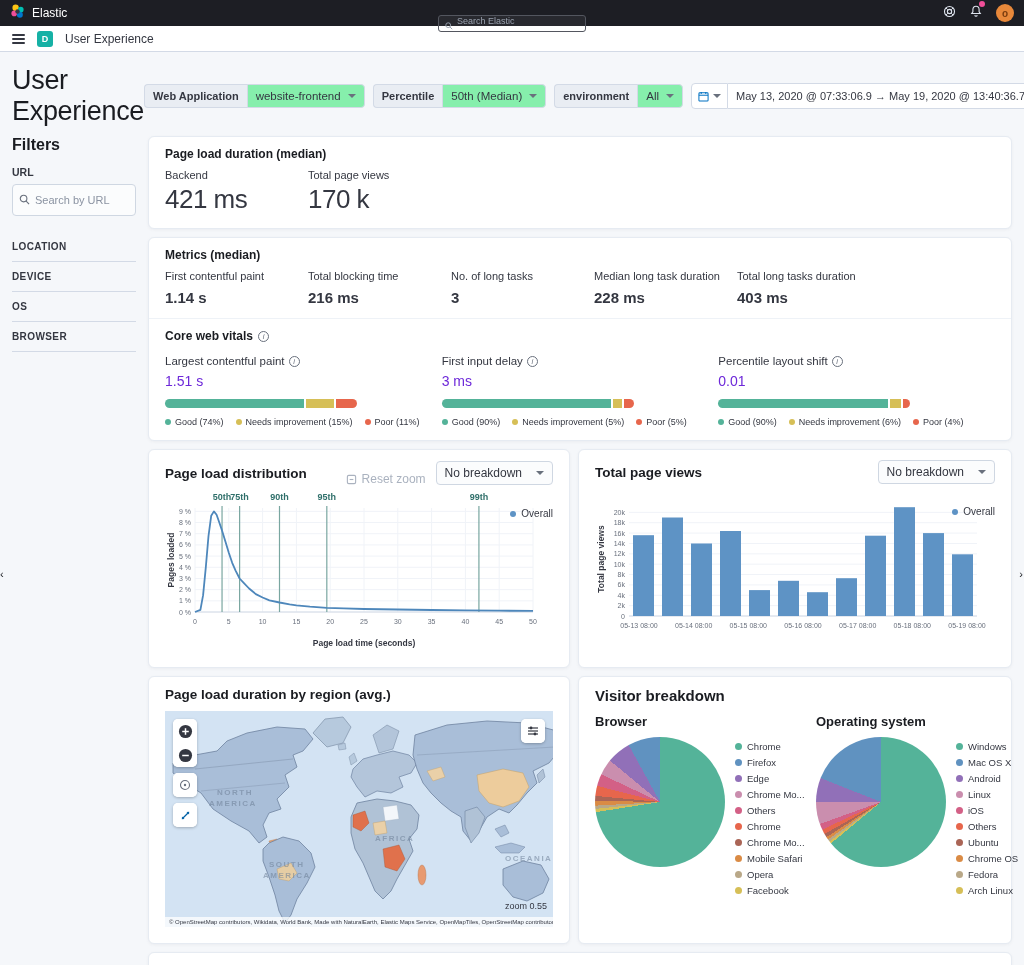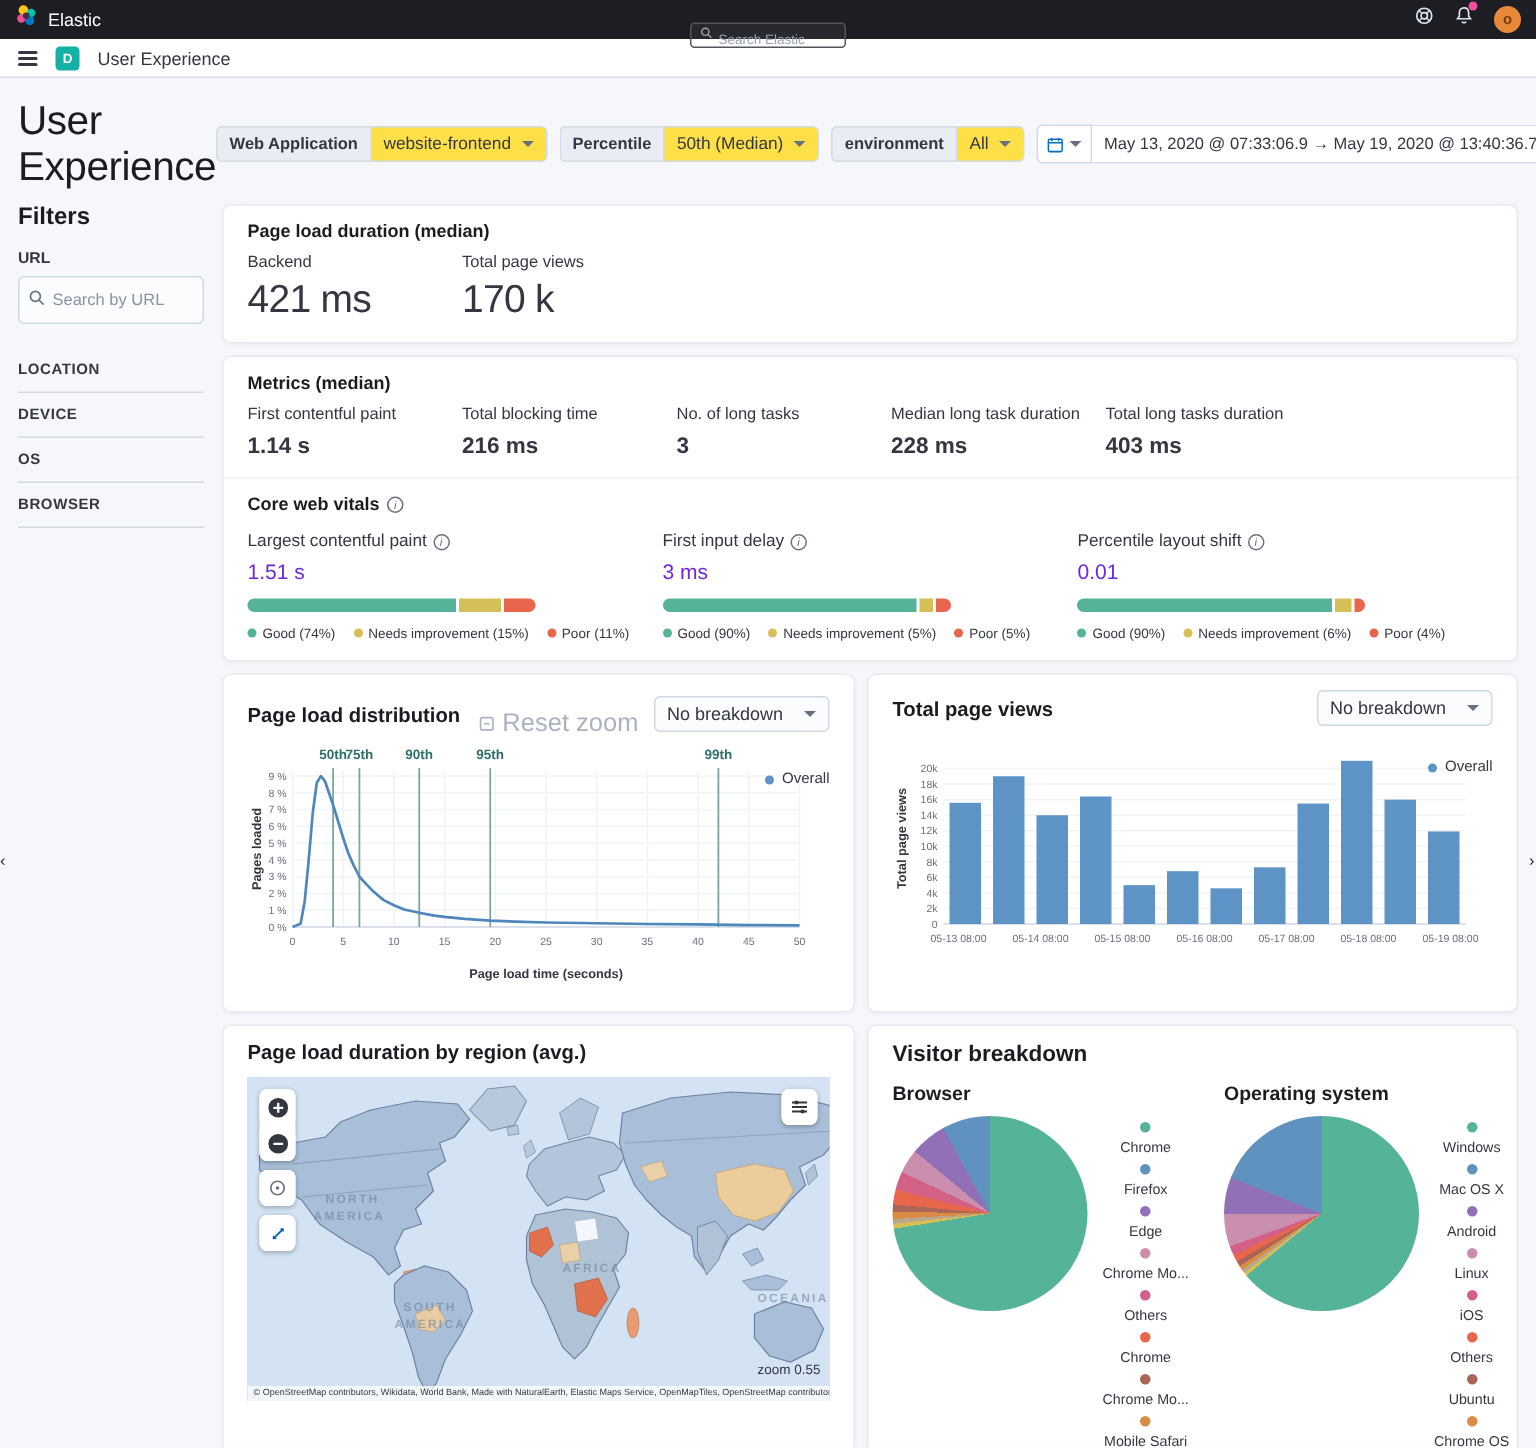"Search Elastic" .top-search { align-items: flex-end -> flex-start; width: 104px -> 148px }
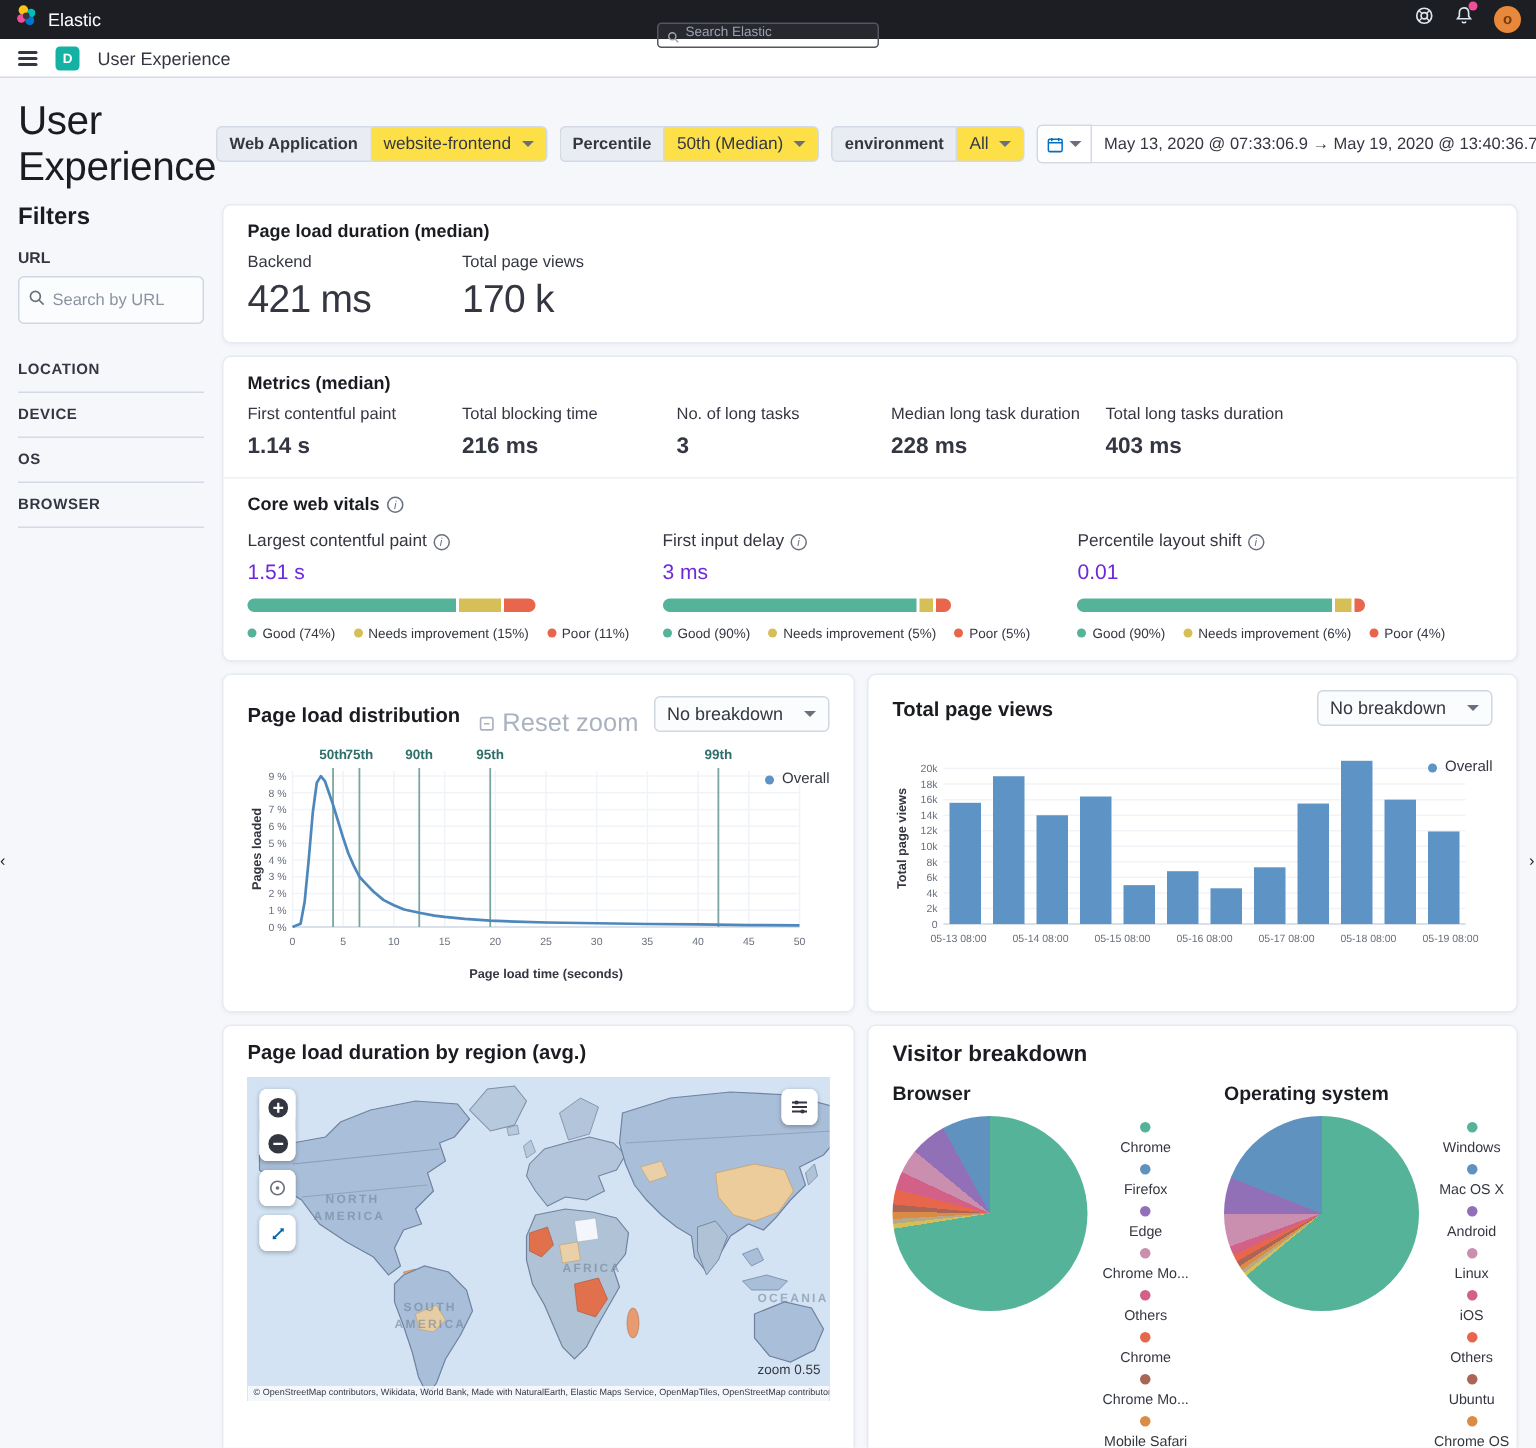"website-frontend" .gvalue { background: #fde047 -> #86efac }
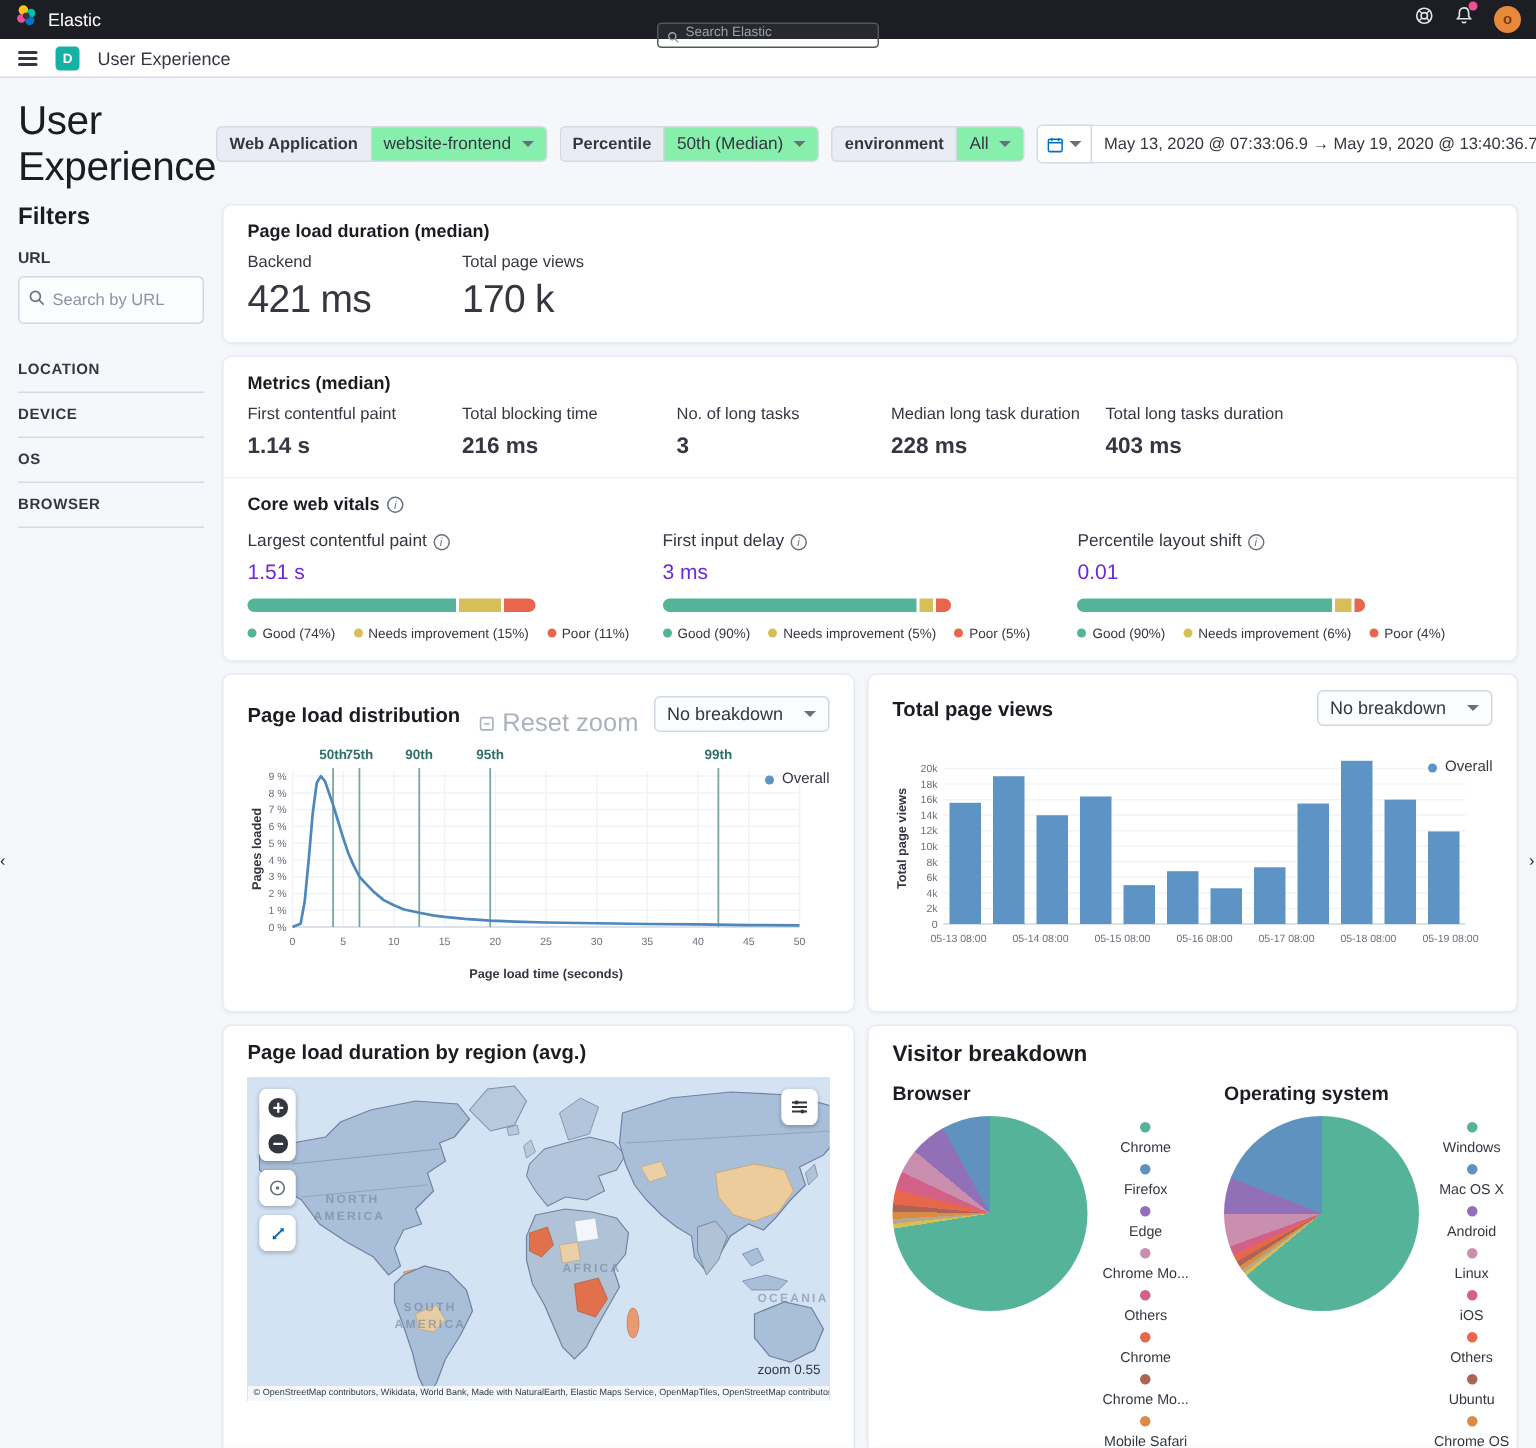"Reset zoom" .reset-zoom { font-size: 17px -> 12px }
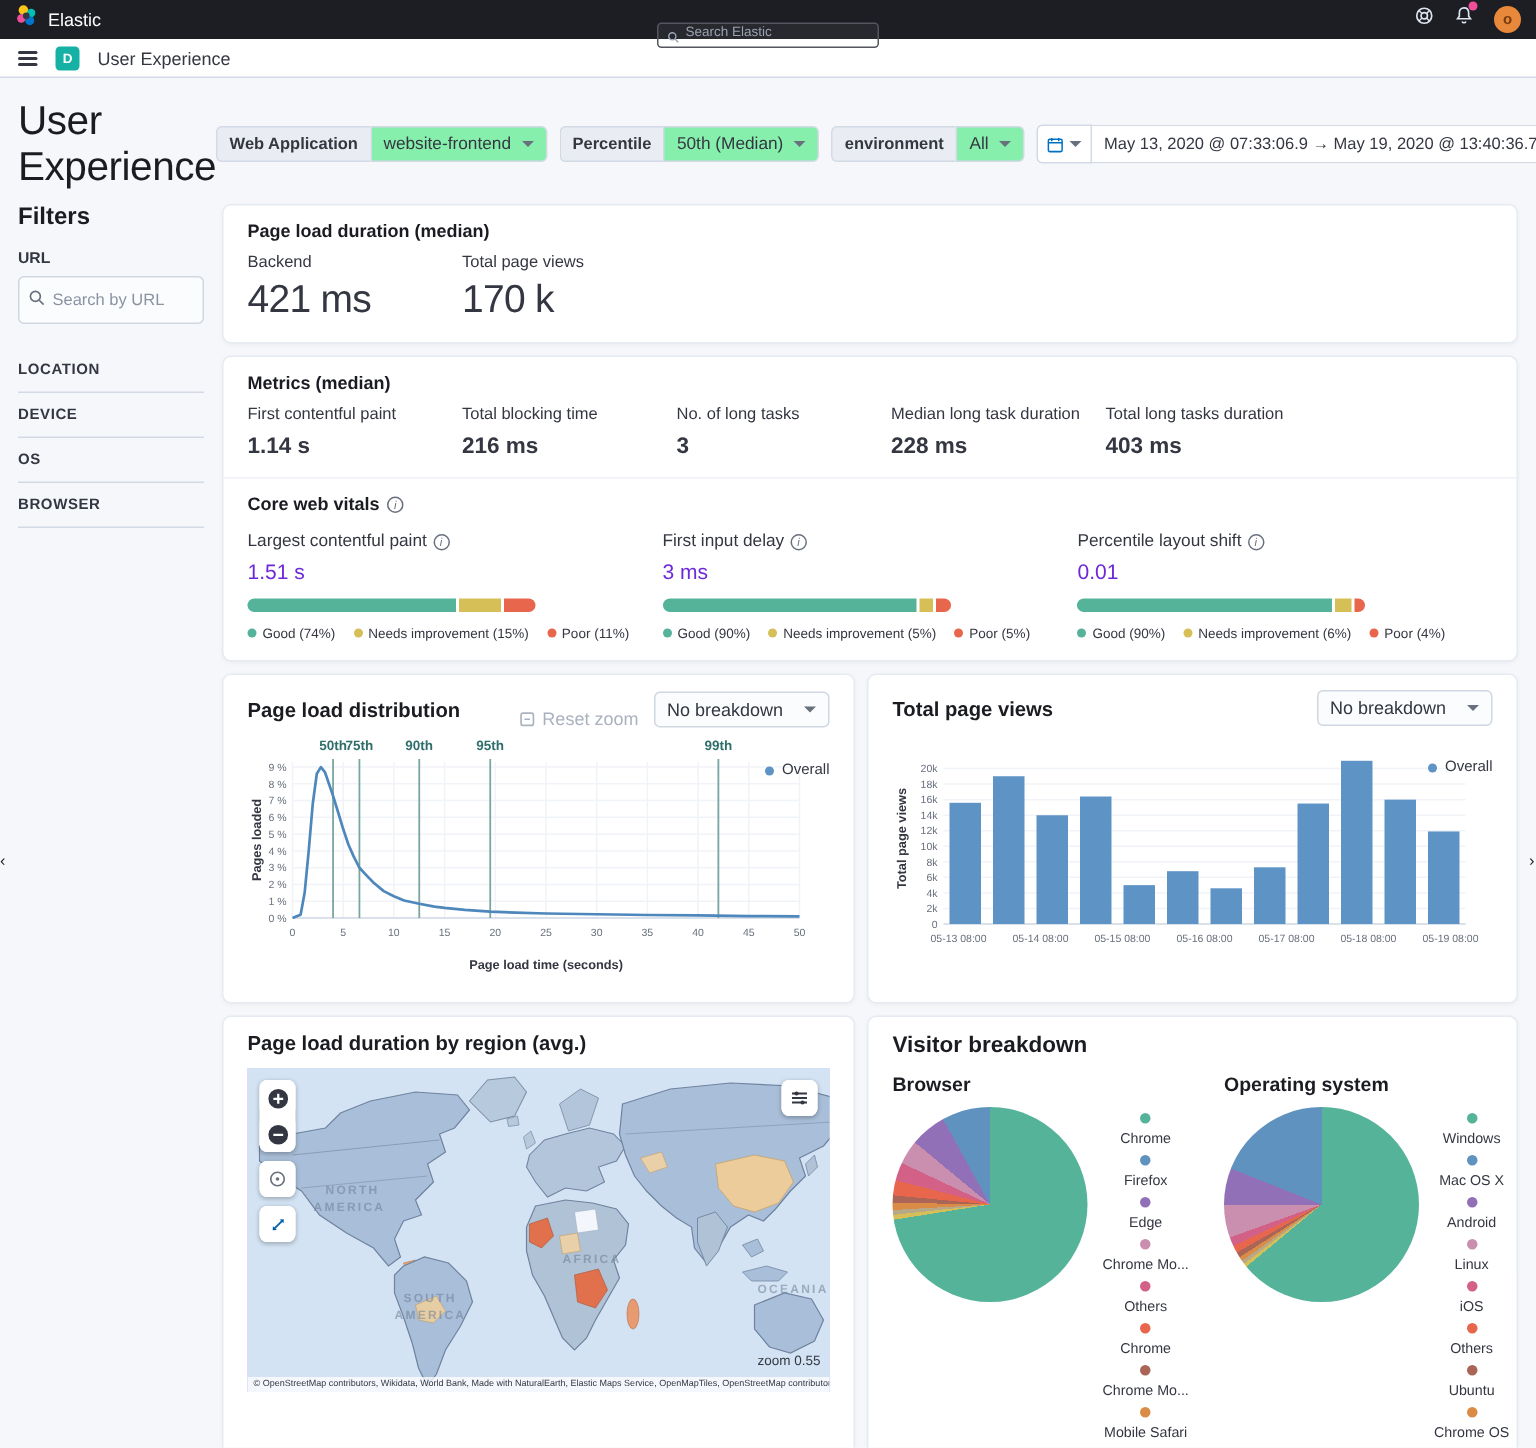"Chrome" .legend-item { flex-direction: column -> none }
